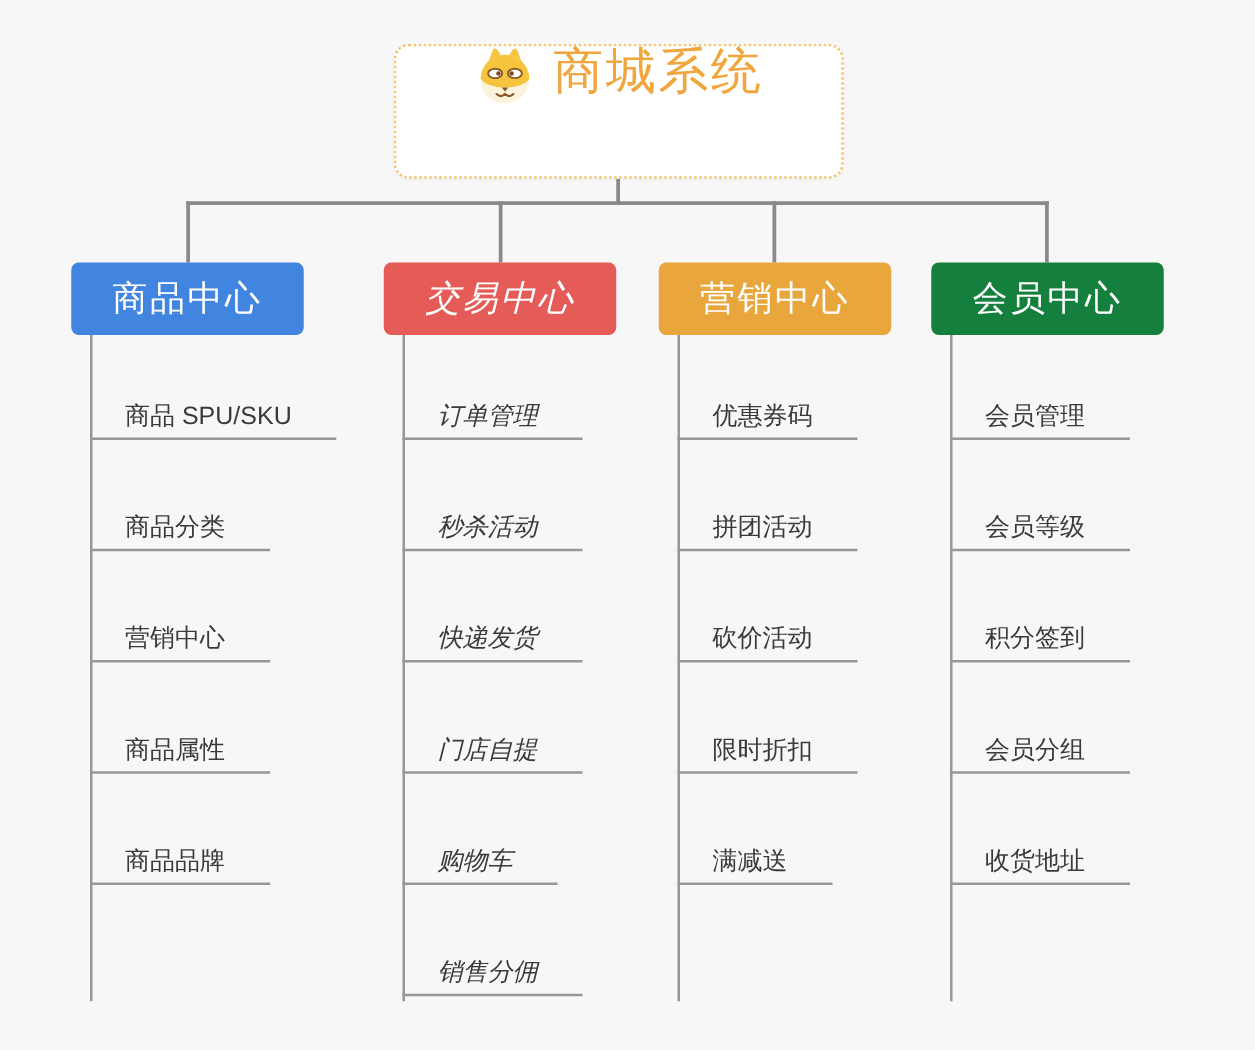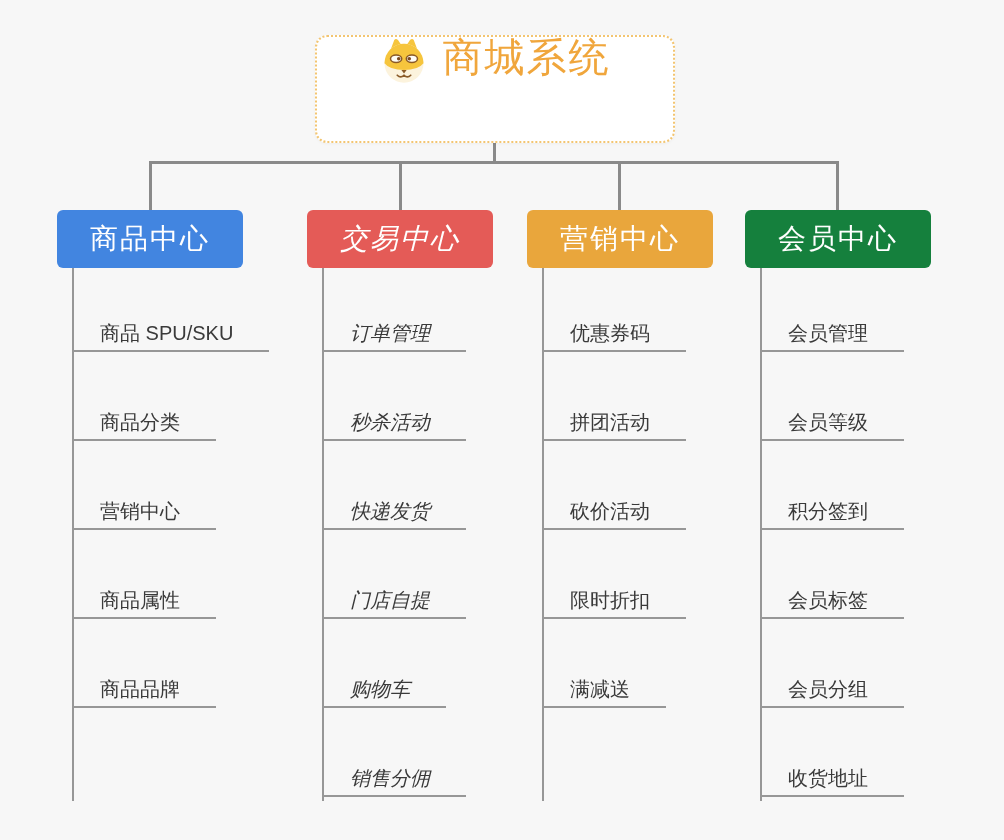"会员标签" div.item { html: <div>会员标签</div> -> none }
